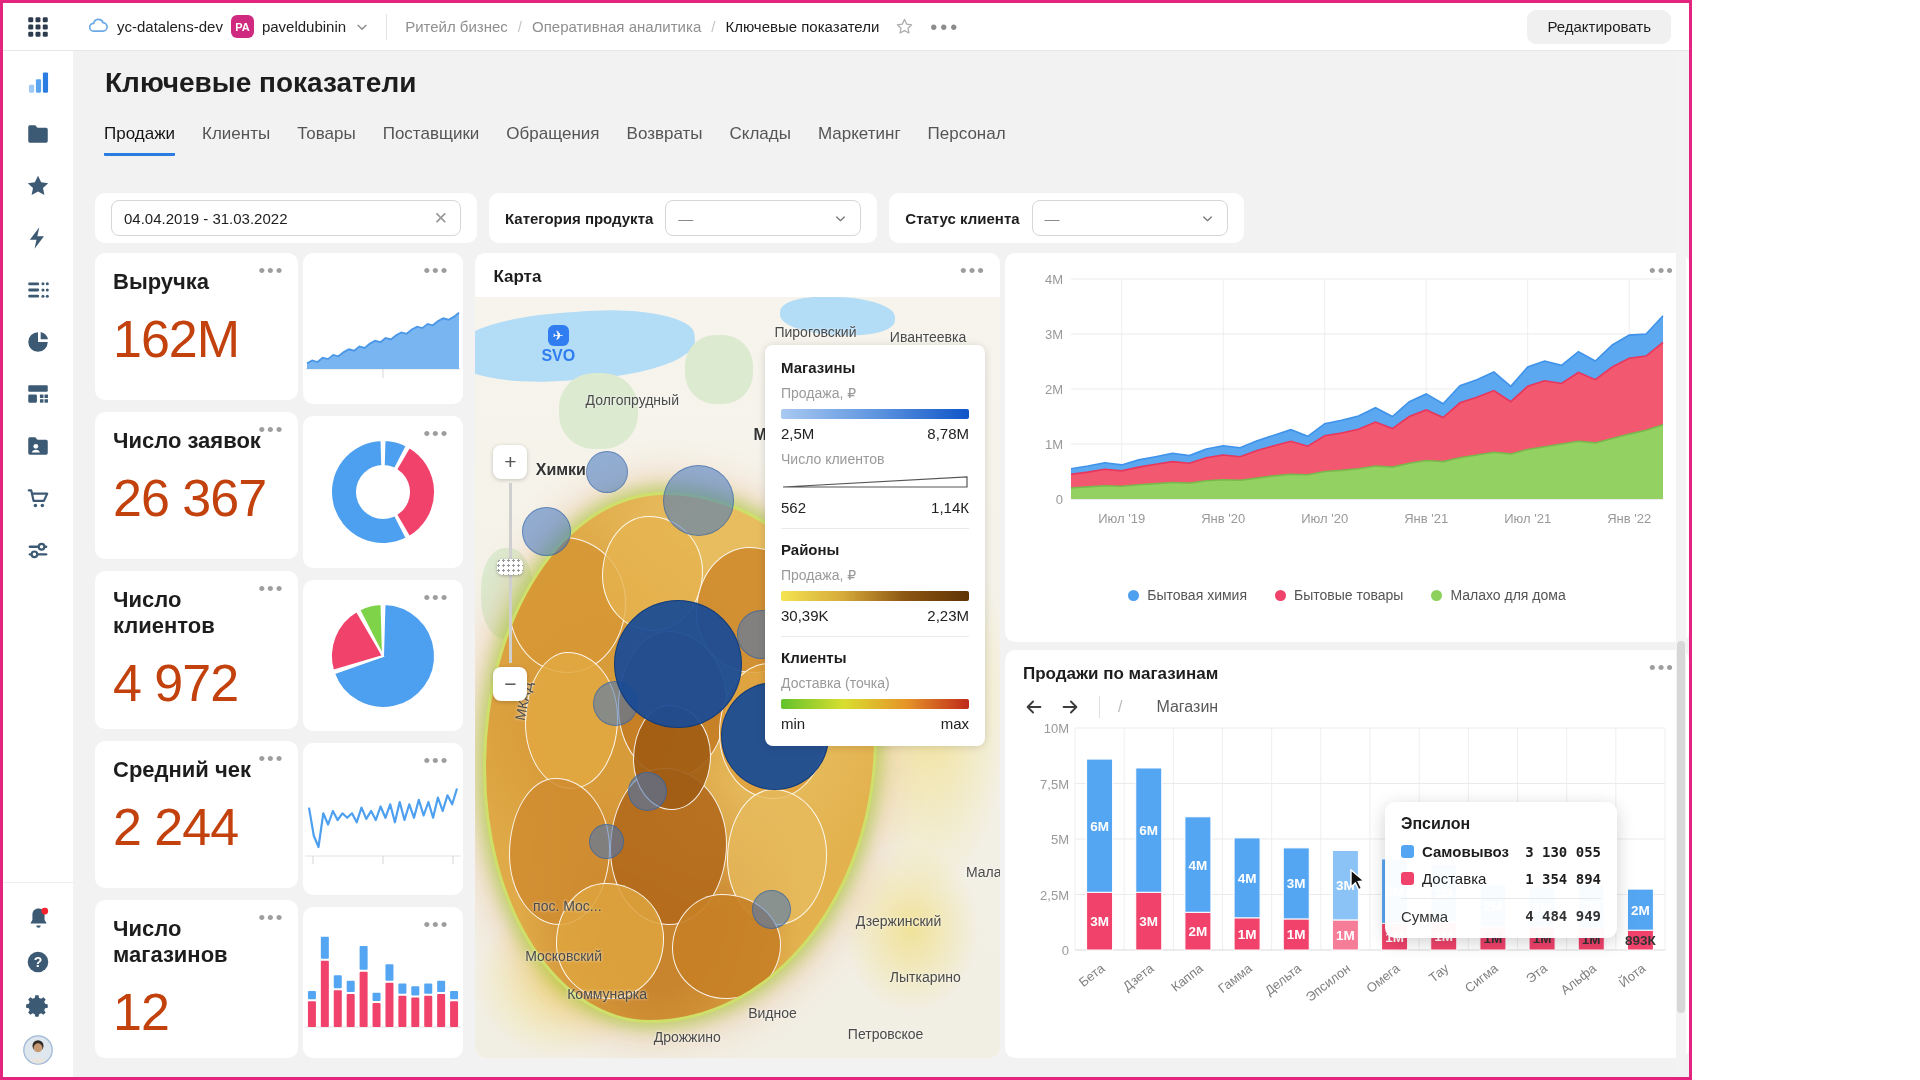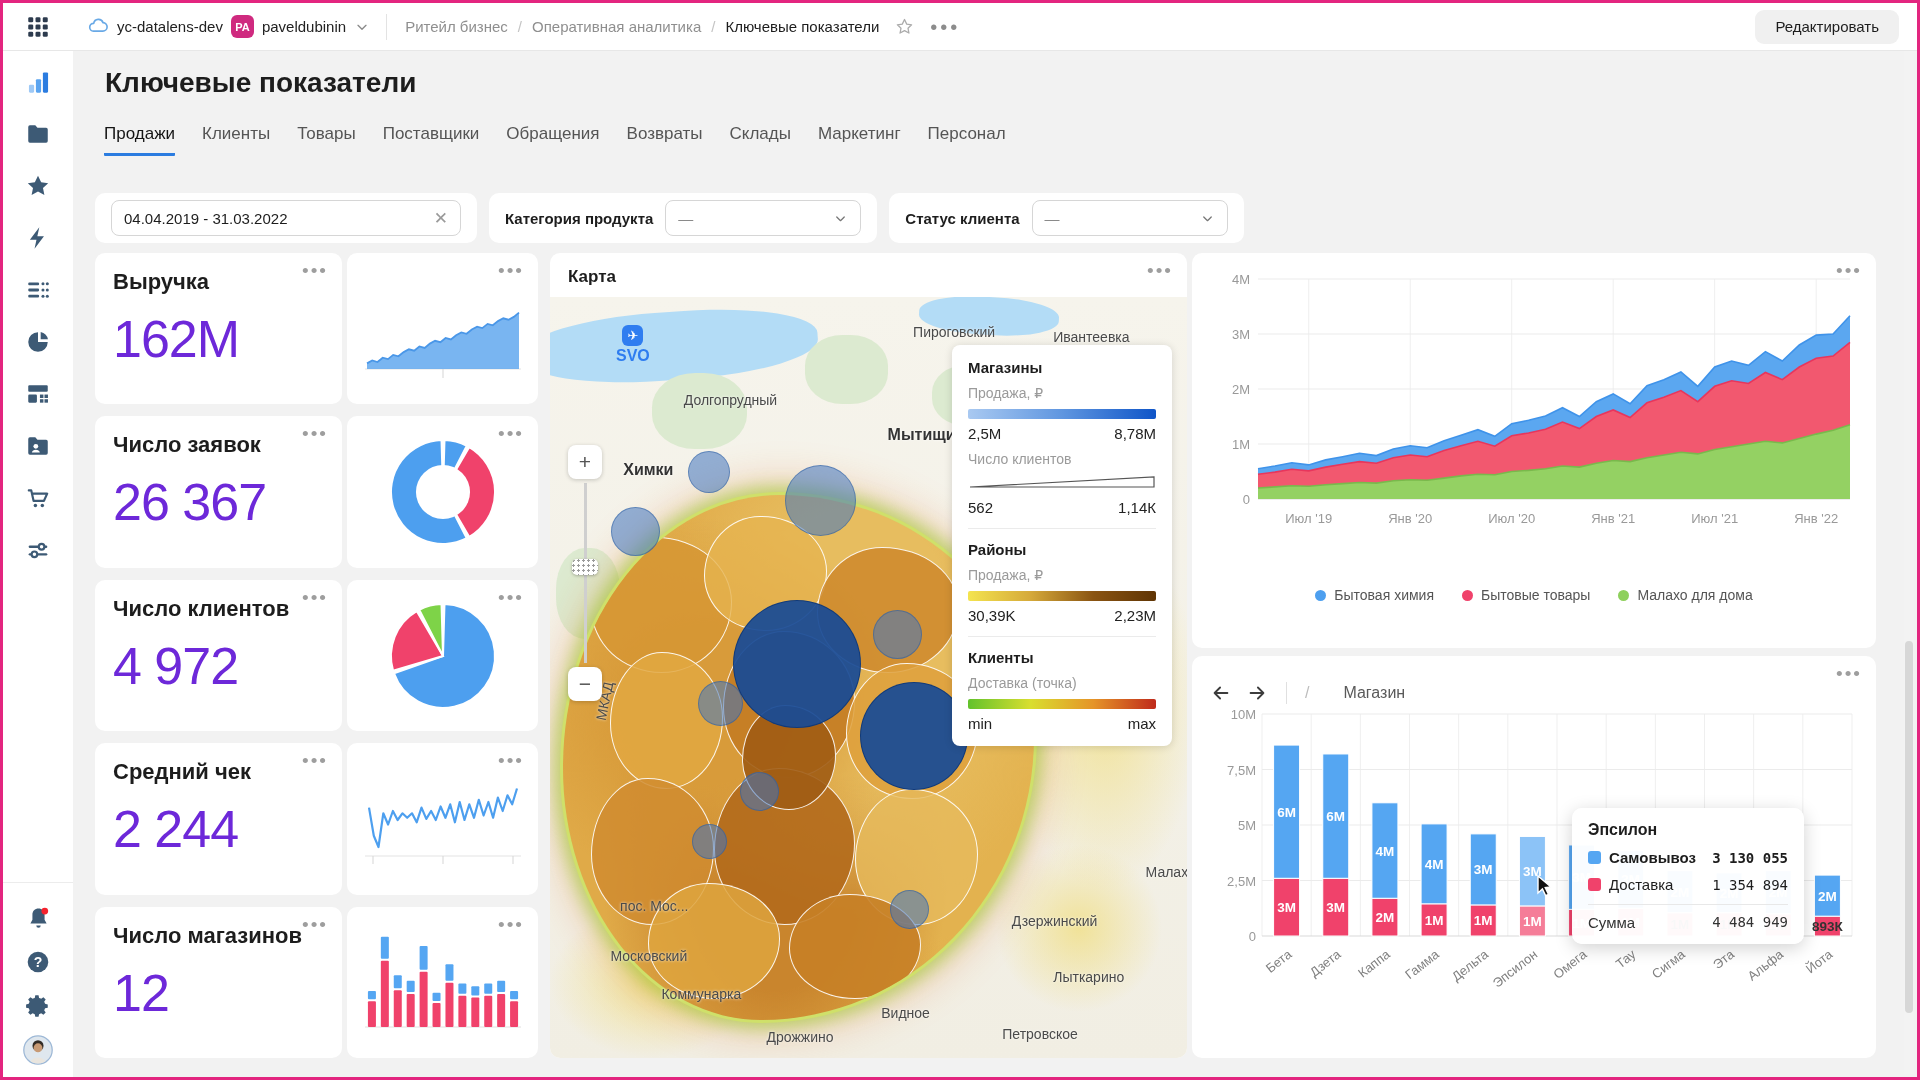"yc-datalens-dev" .page { width: 1920px -> 1692px }
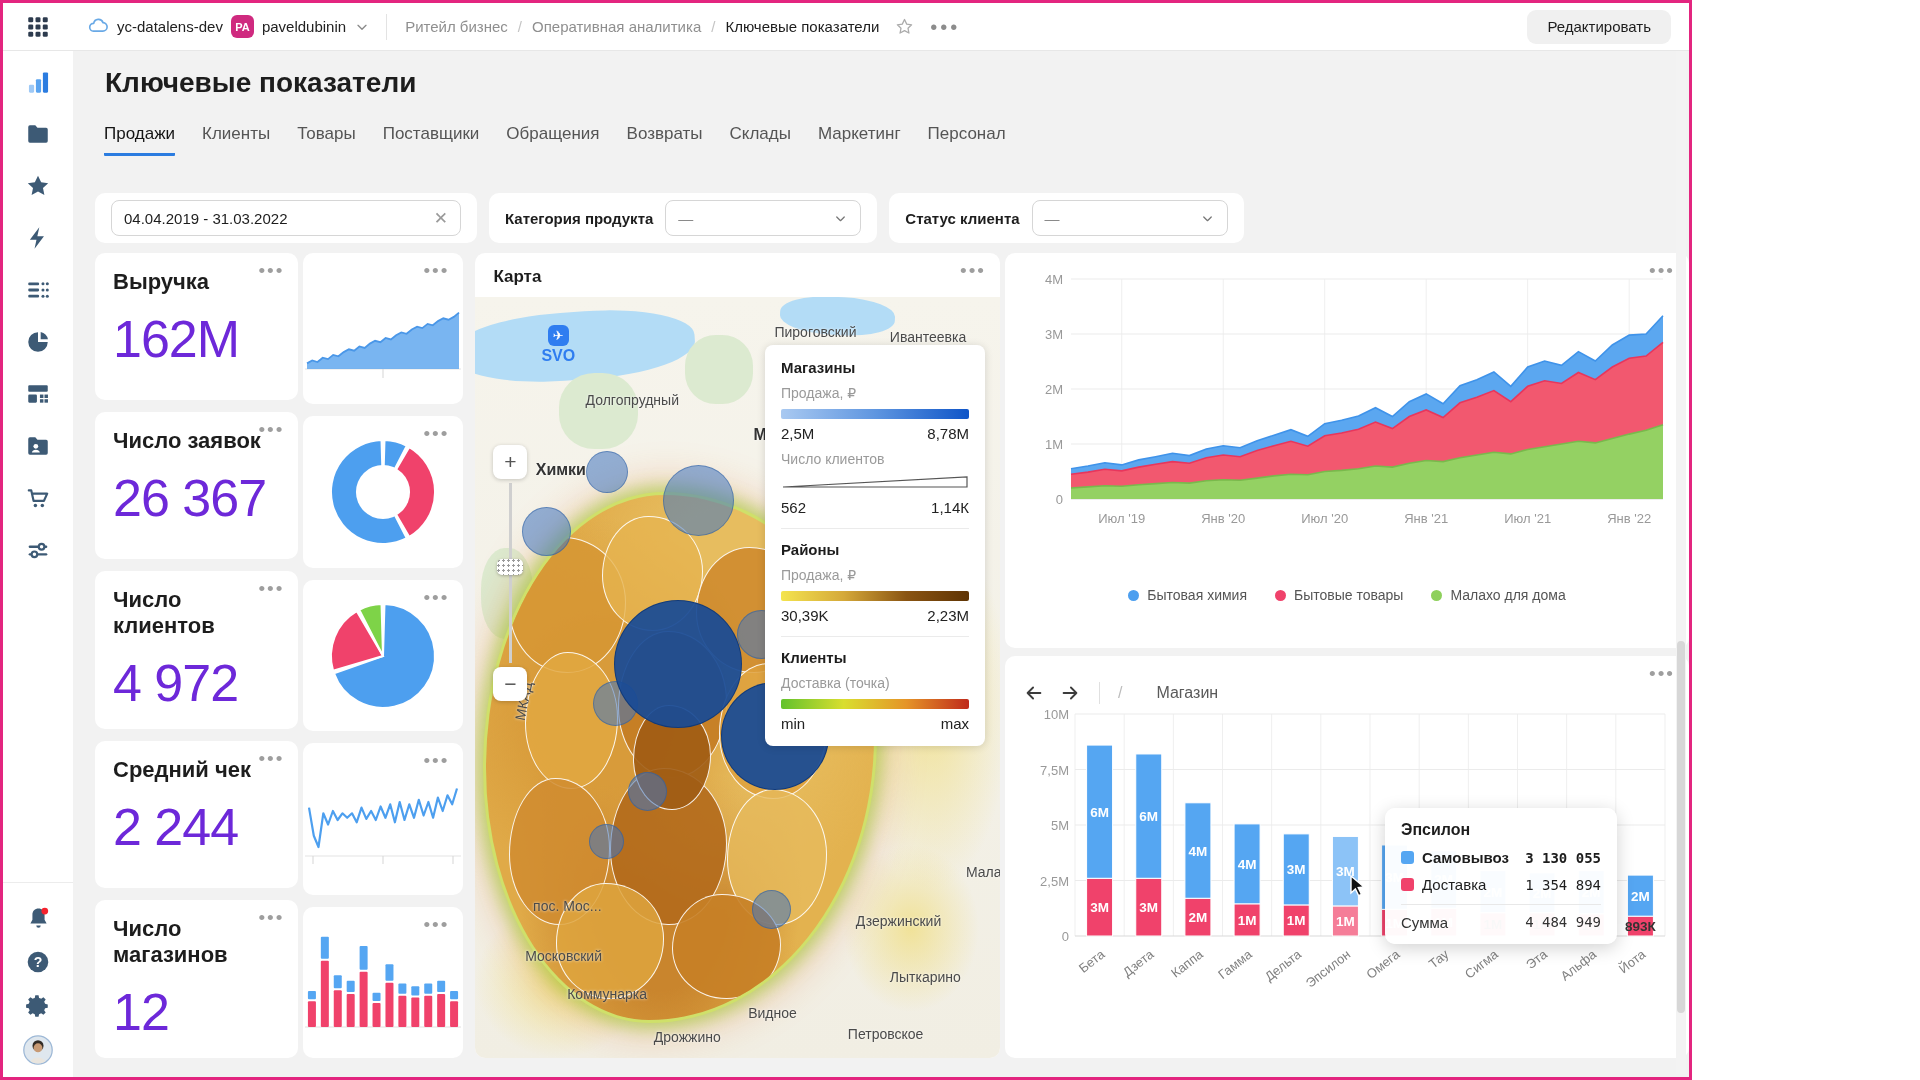"162М" .kpi-value { color: #6d28d9 -> #c2410c }
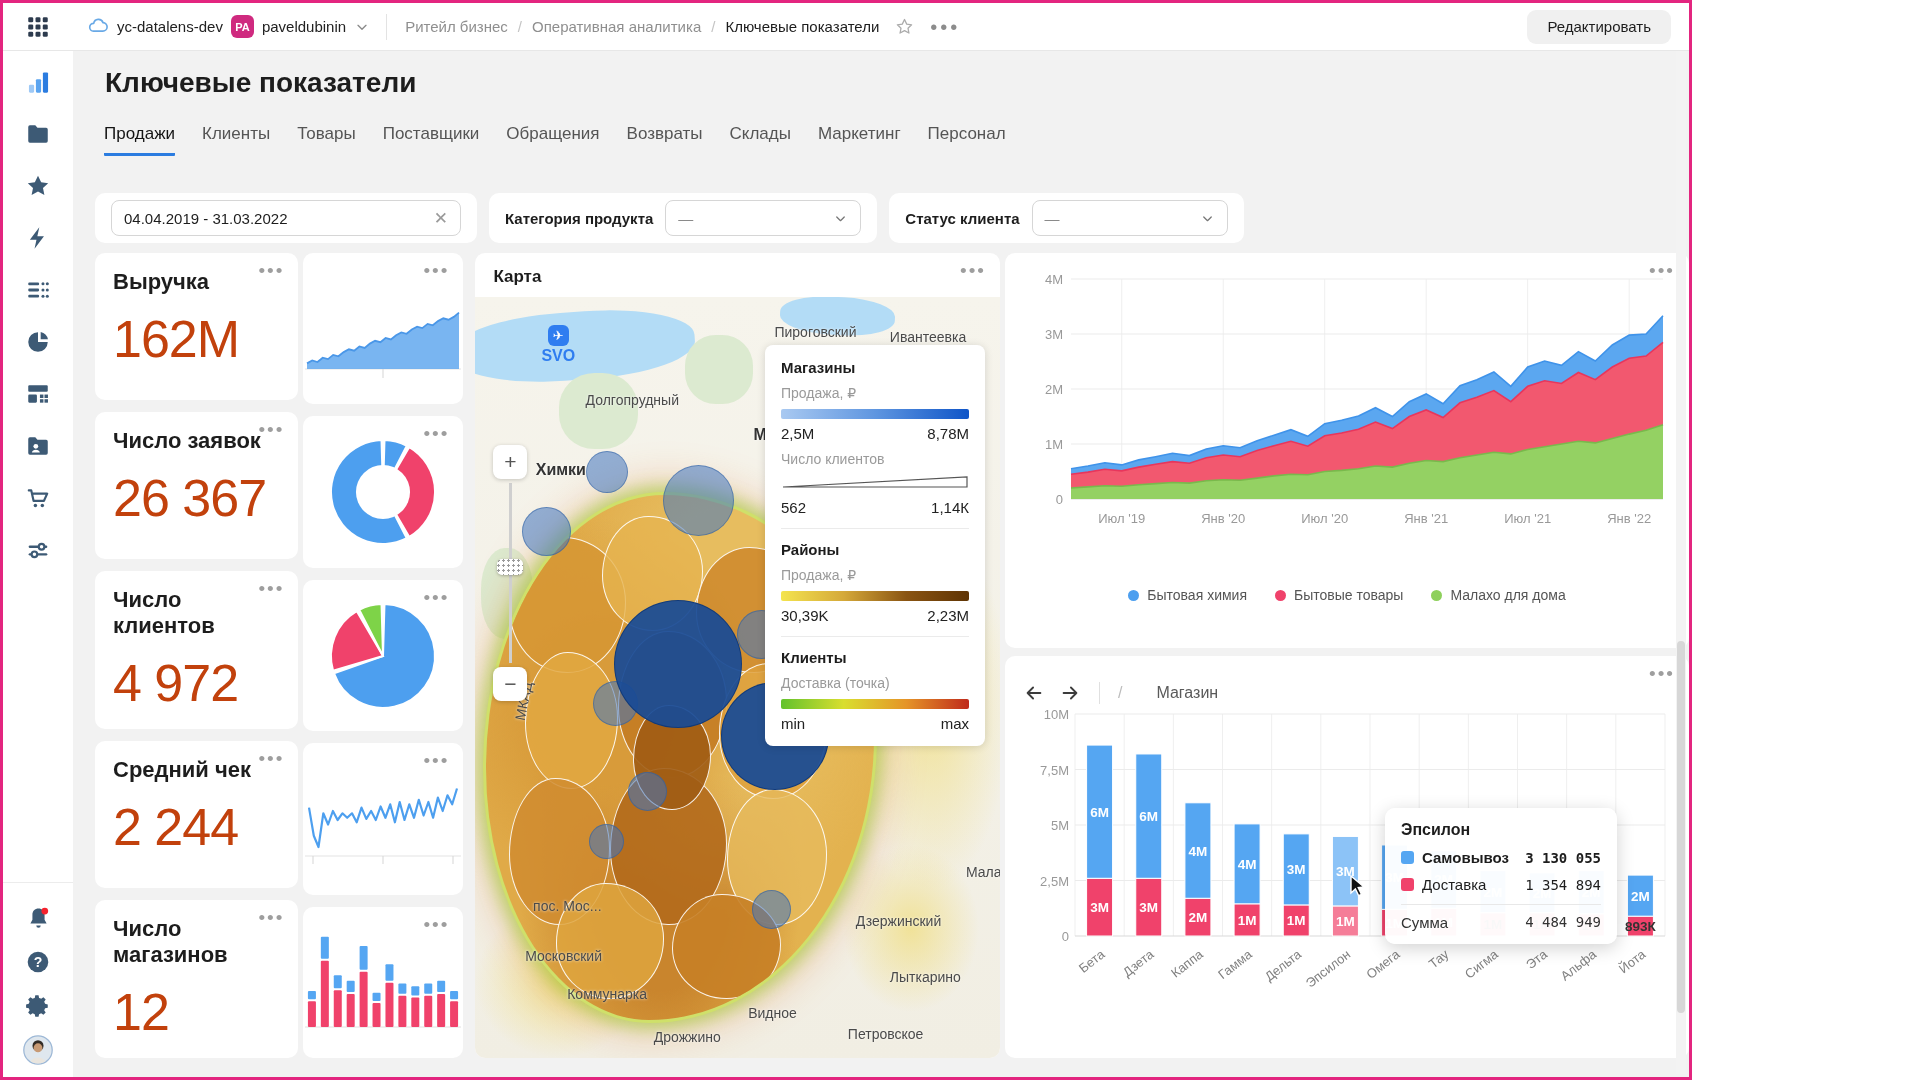"Продажи по магазинам" h3.chart-title { html: none -> <h3>Продажи по магазинам</h3> }
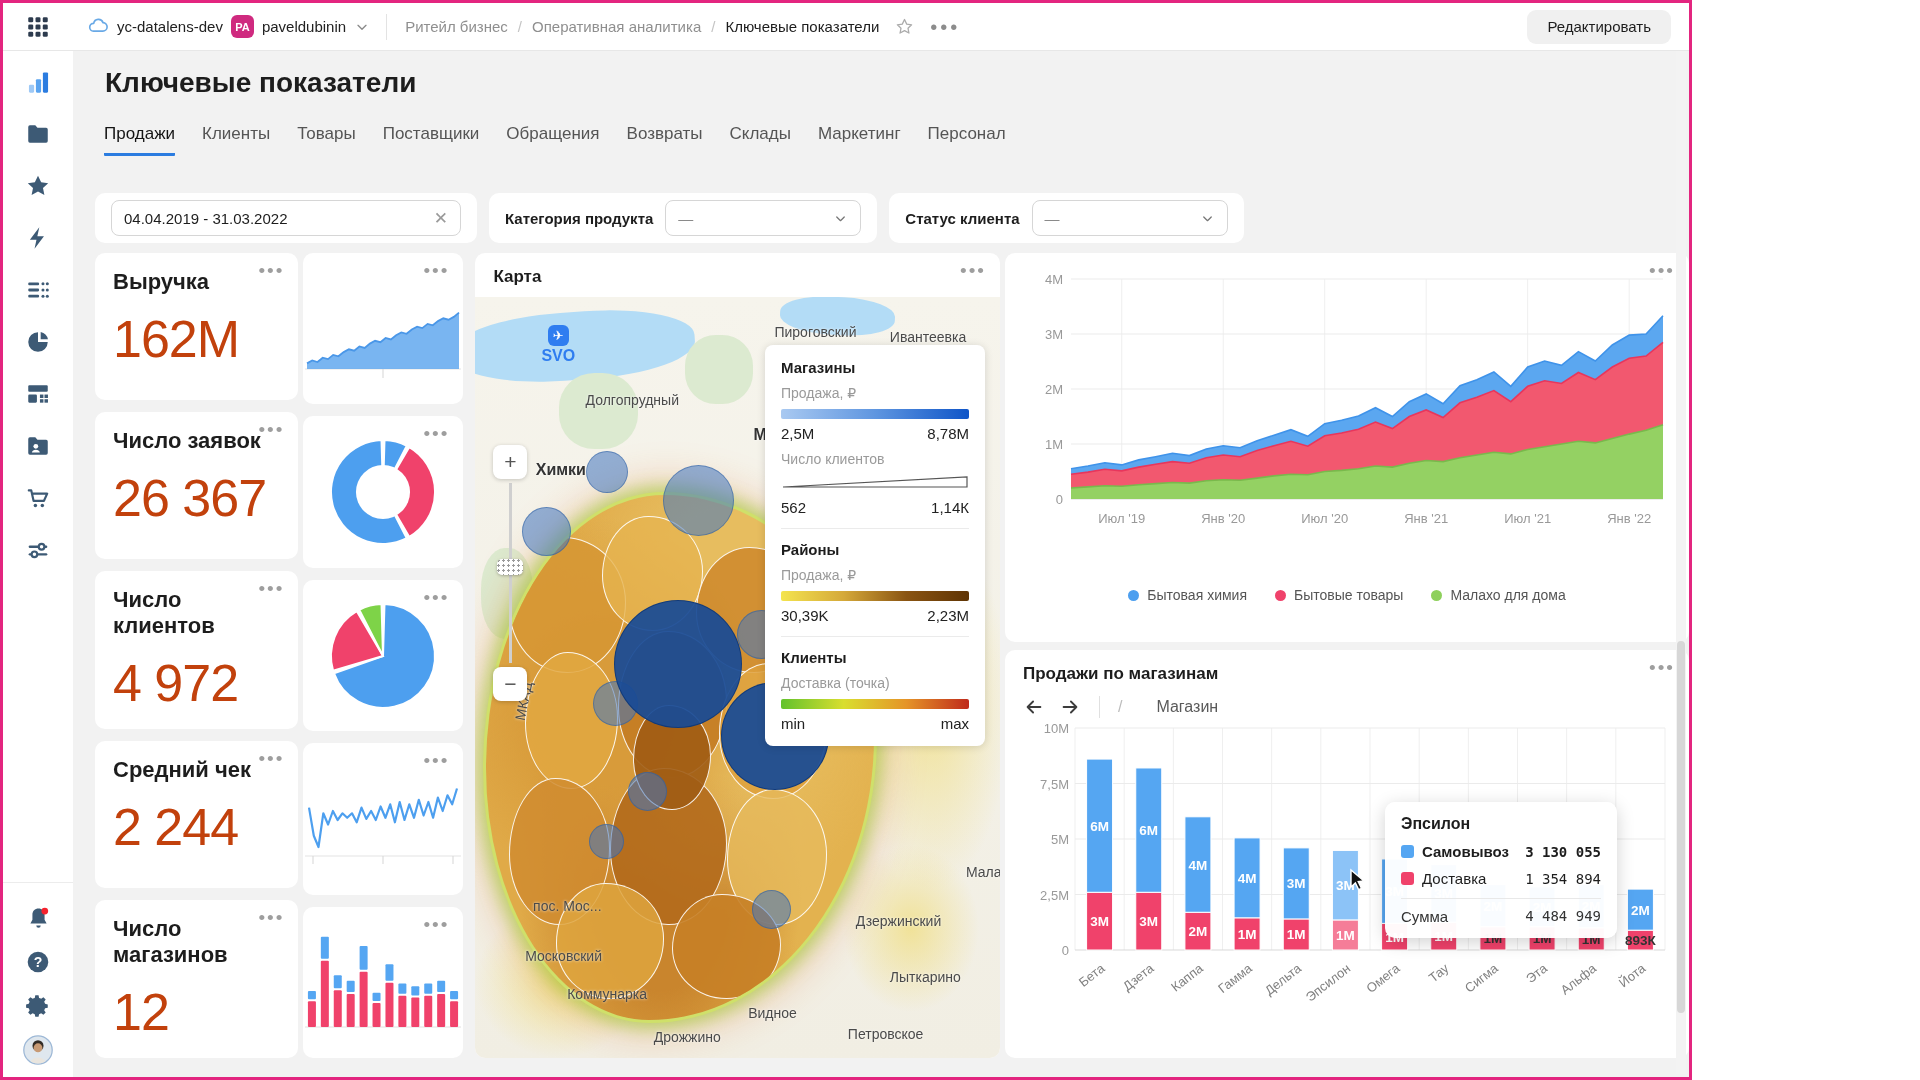"1 354 894" .tt-val { font-weight: none -> bold }
